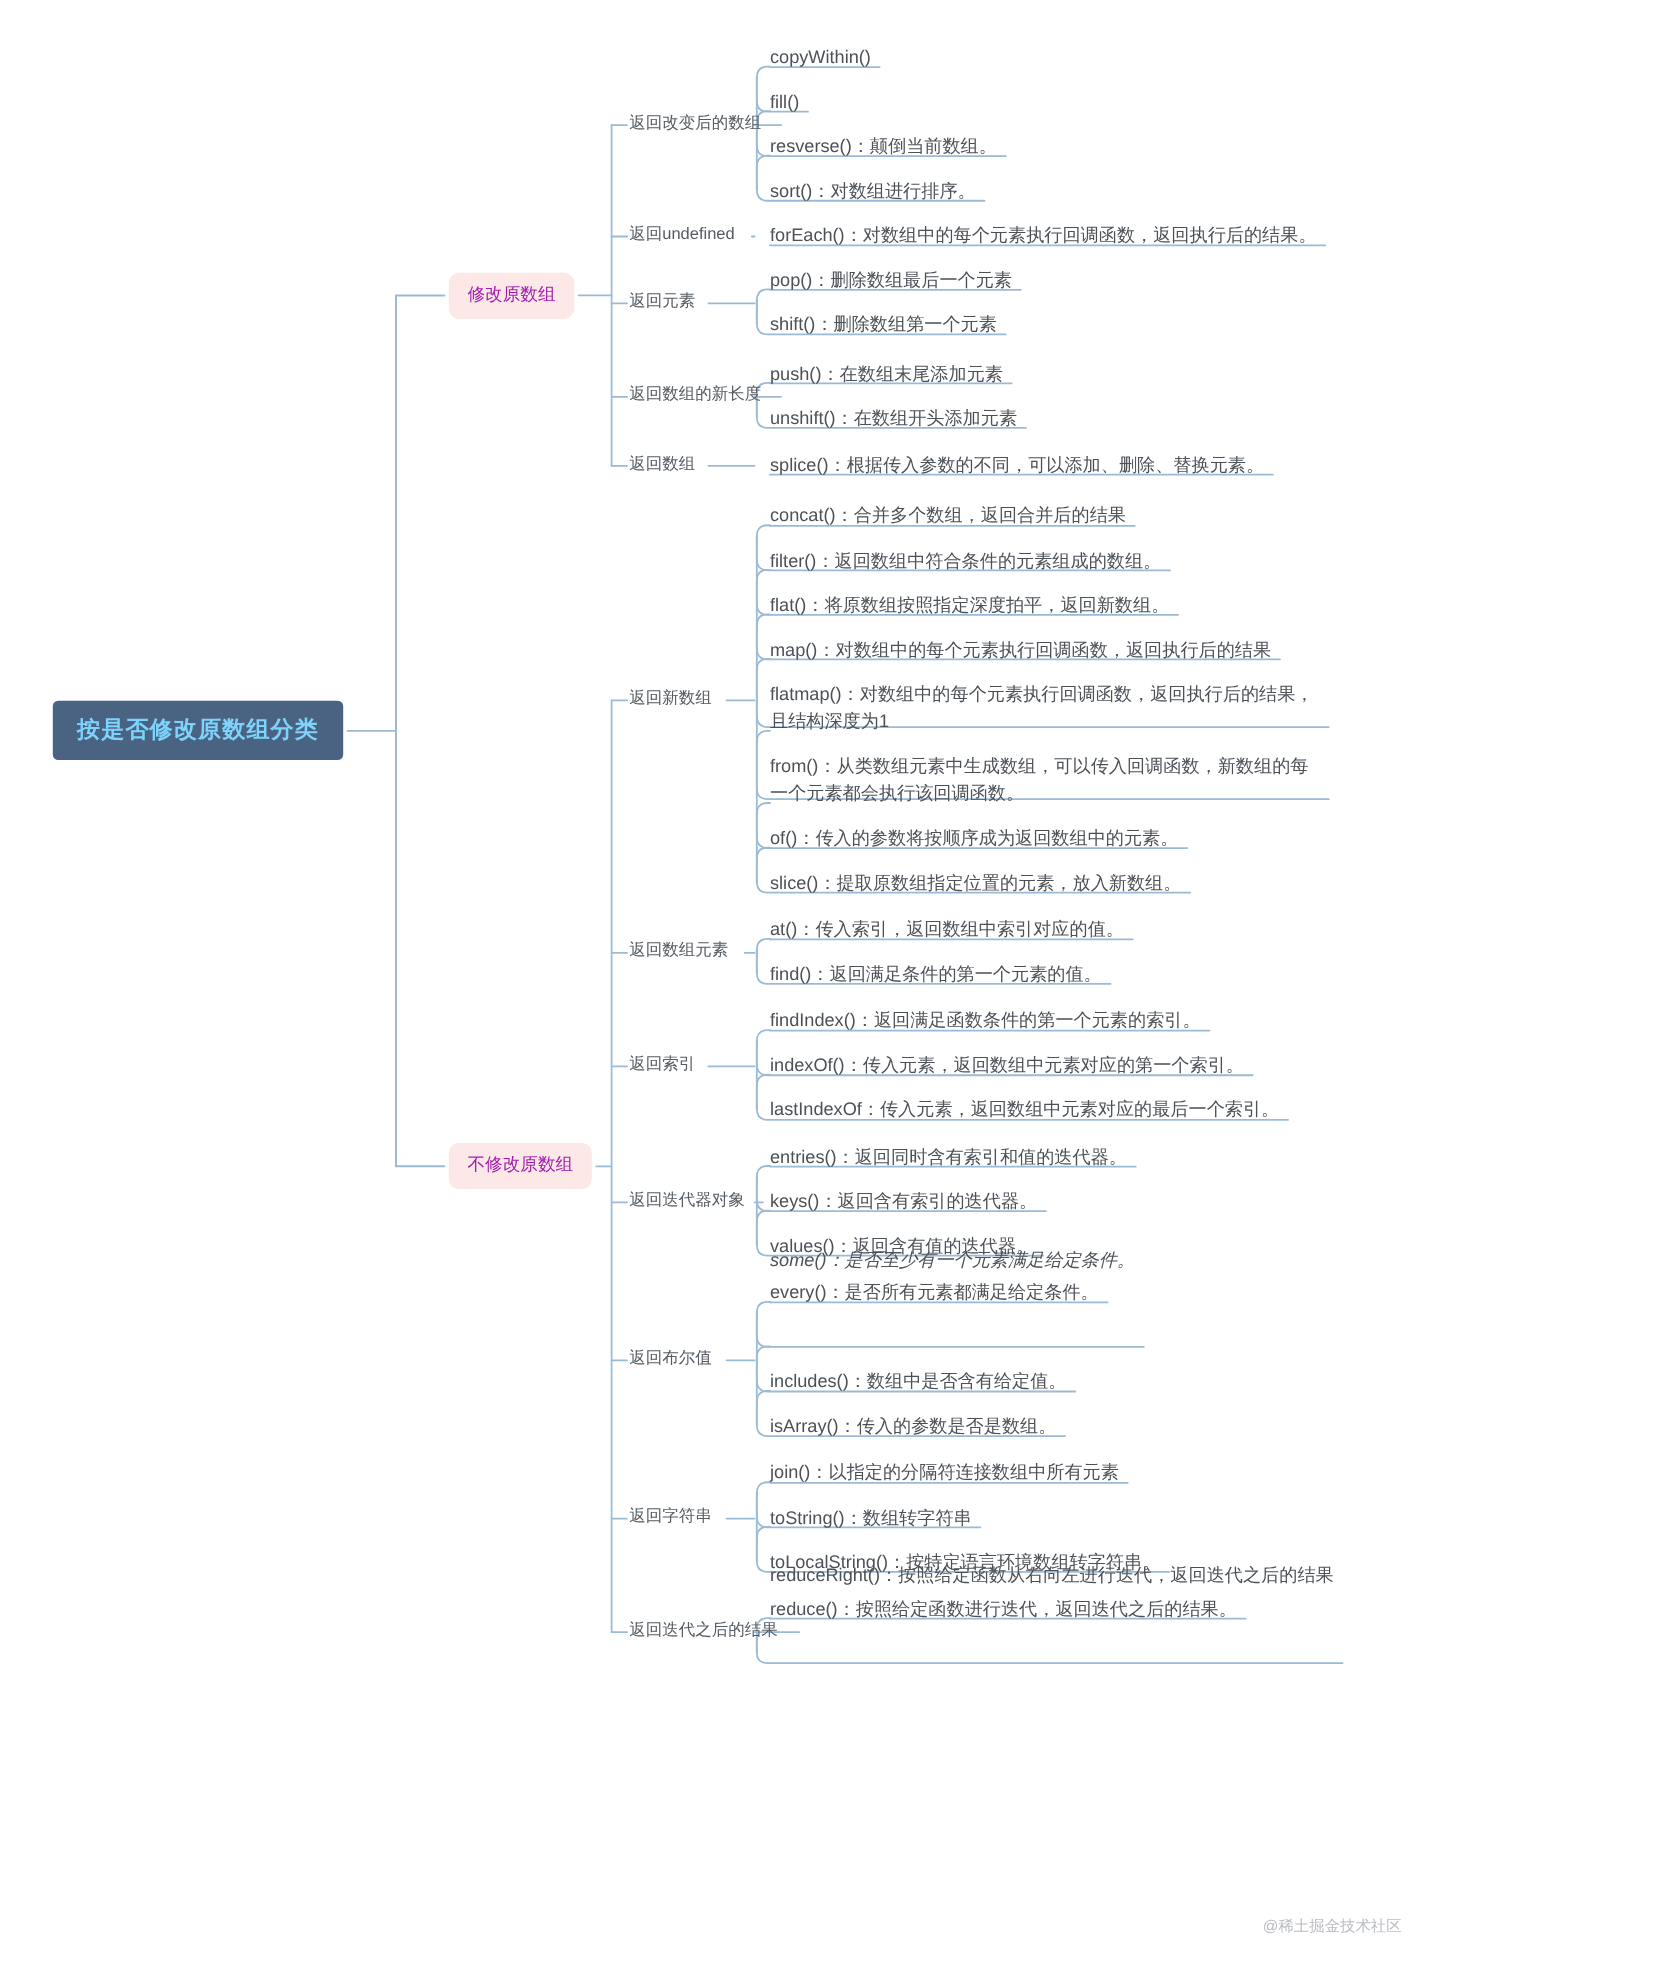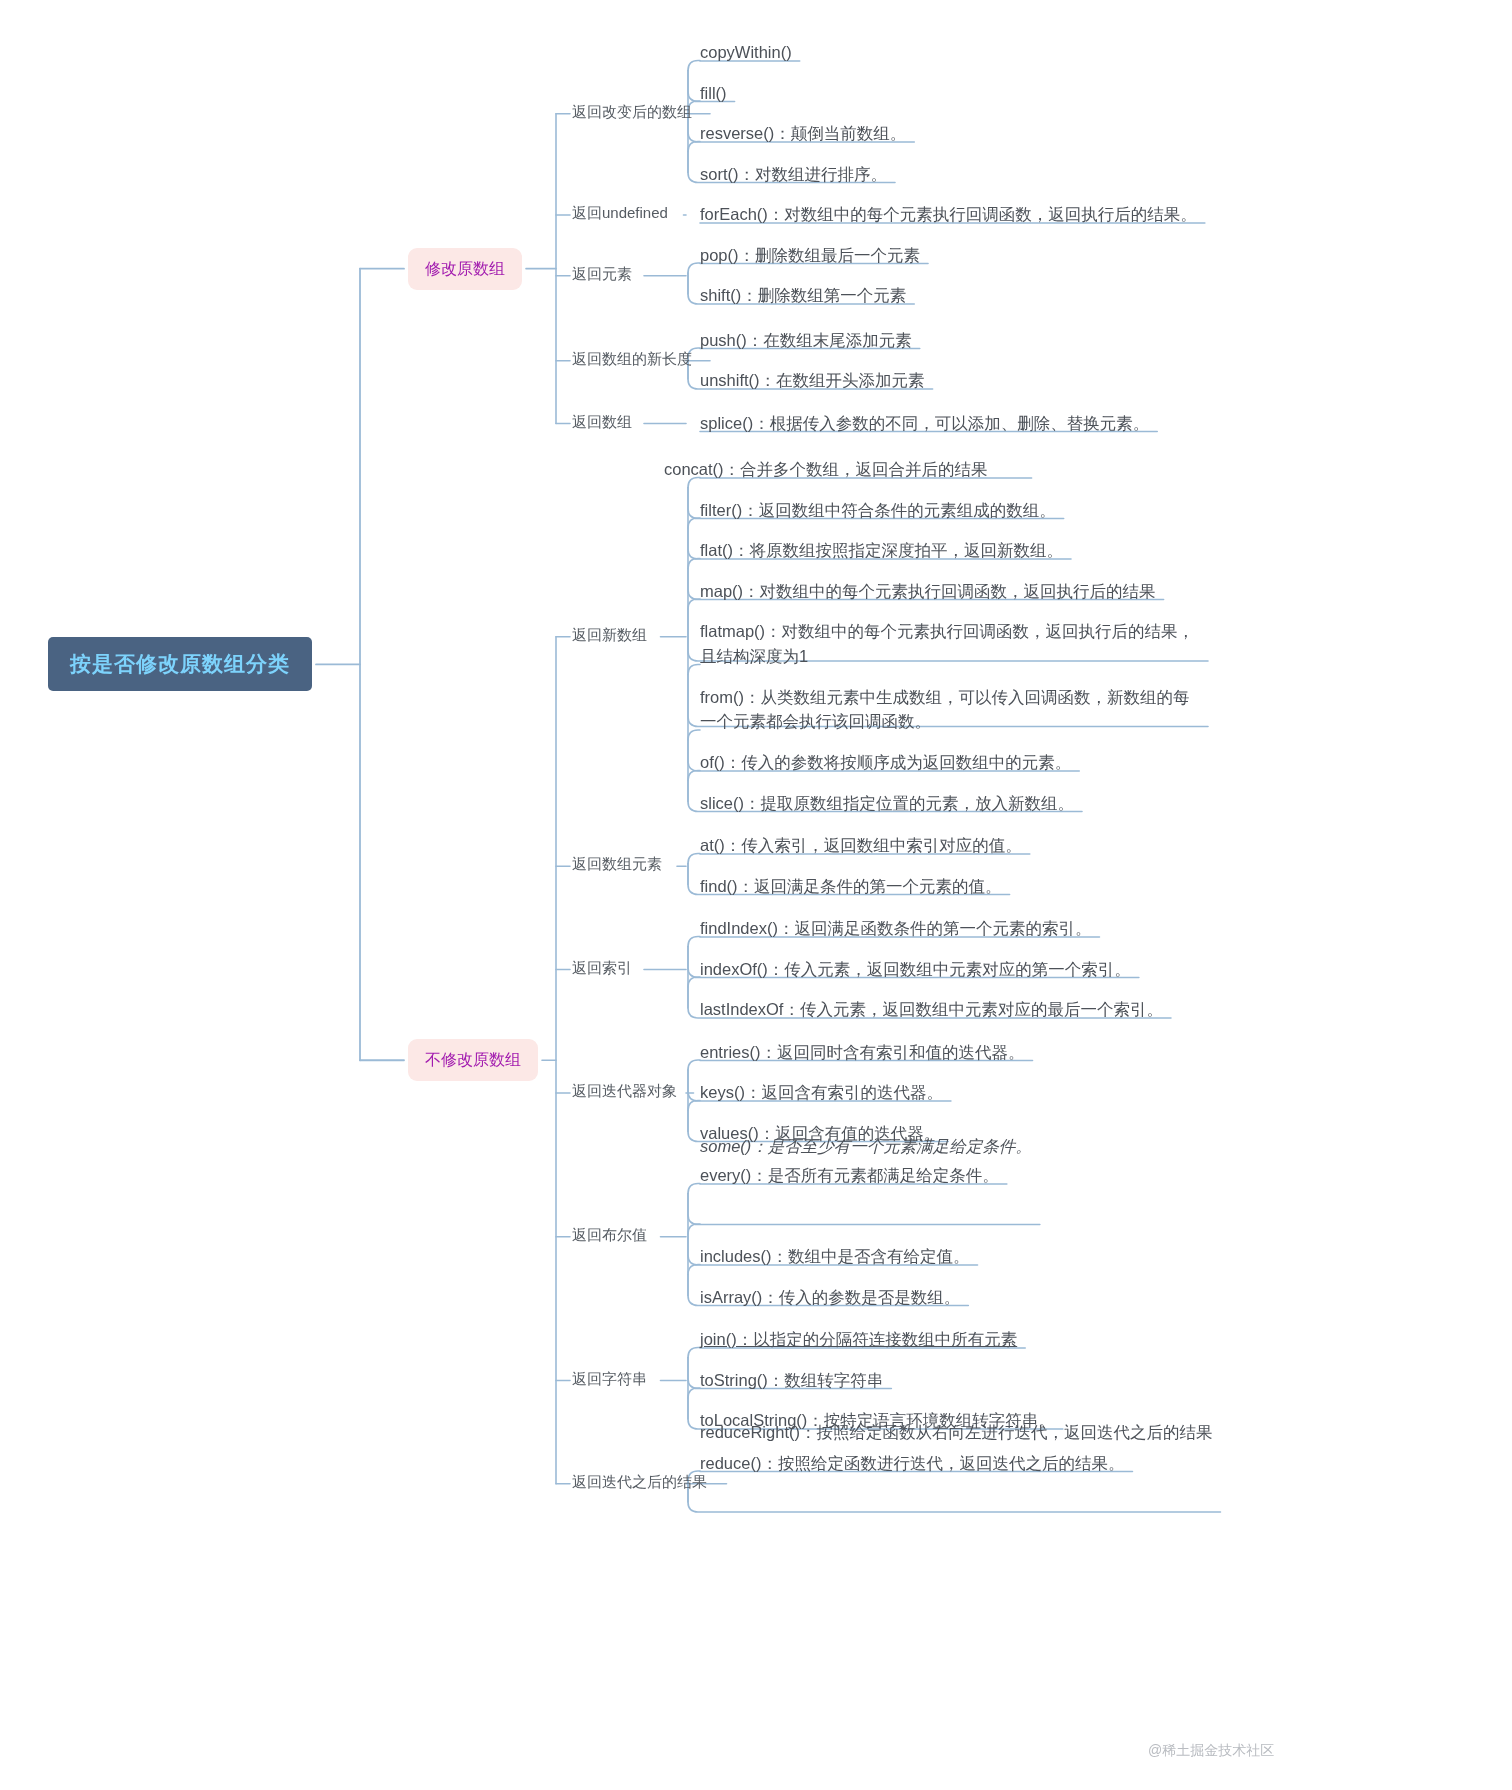"concat()：合并多个数组，返回合并后的结果" div.node { left: 664px -> 700px }
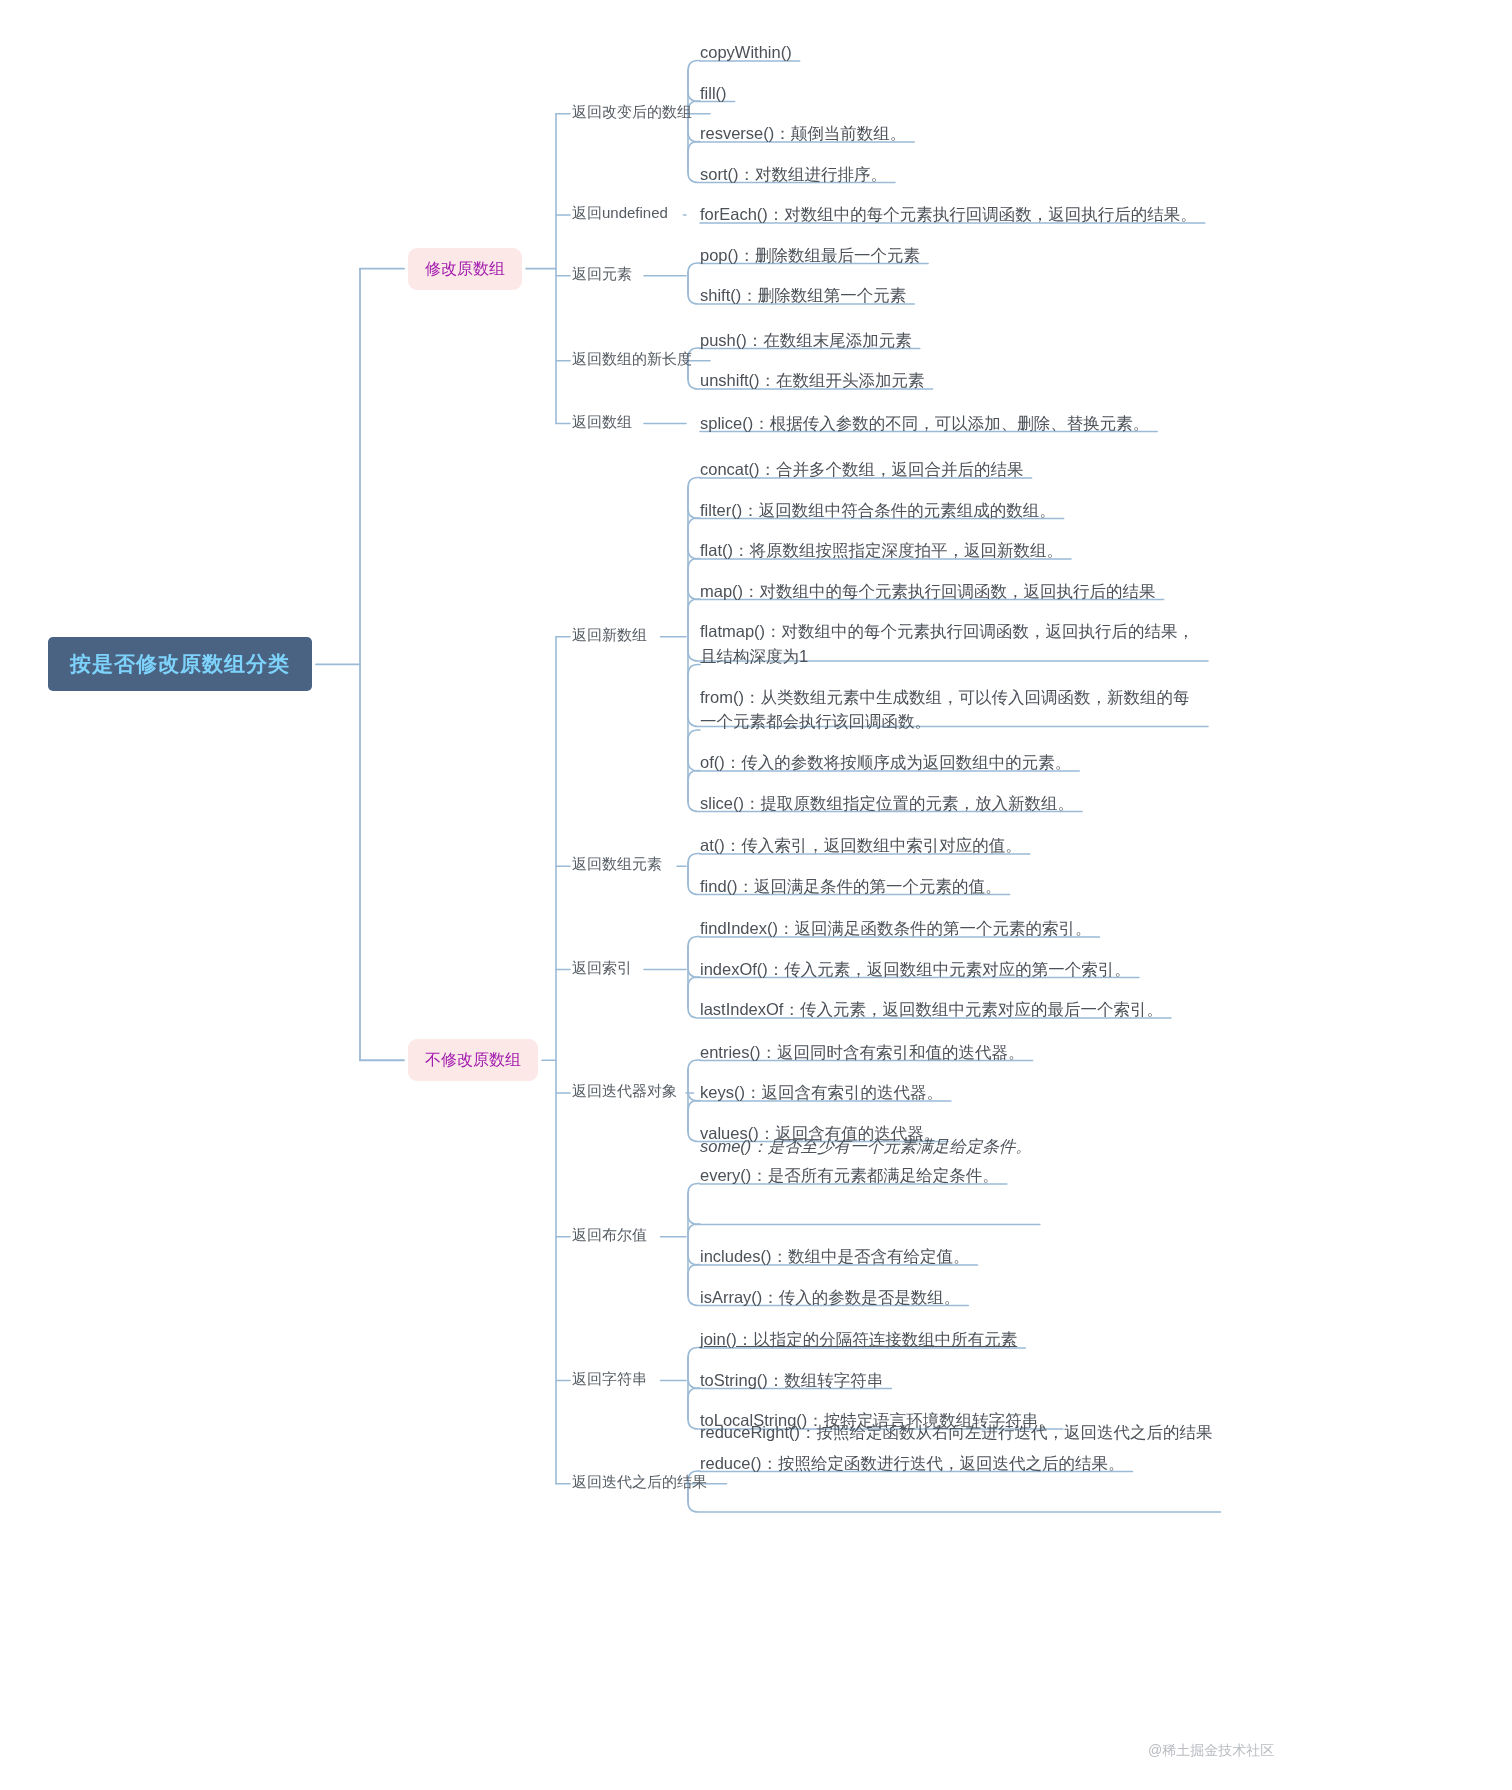"join()：以指定的分隔符连接数组中所有元素" div.node { text-decoration: underline -> none }
